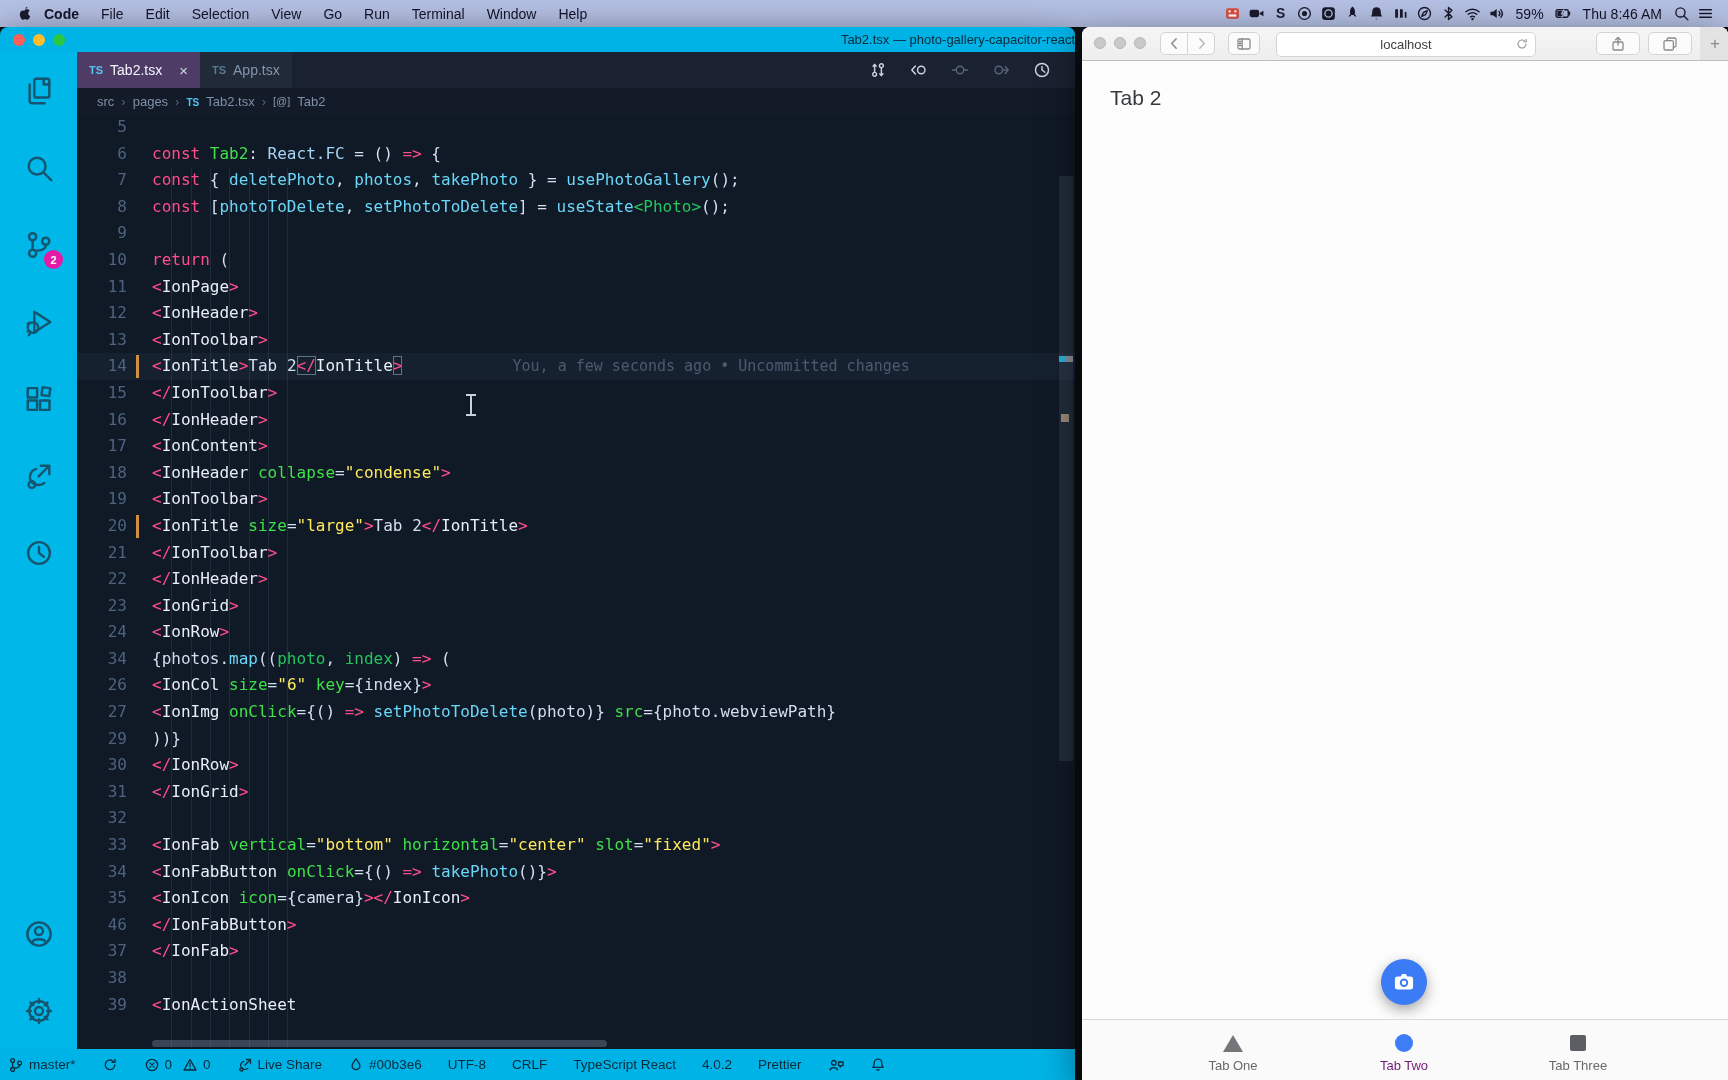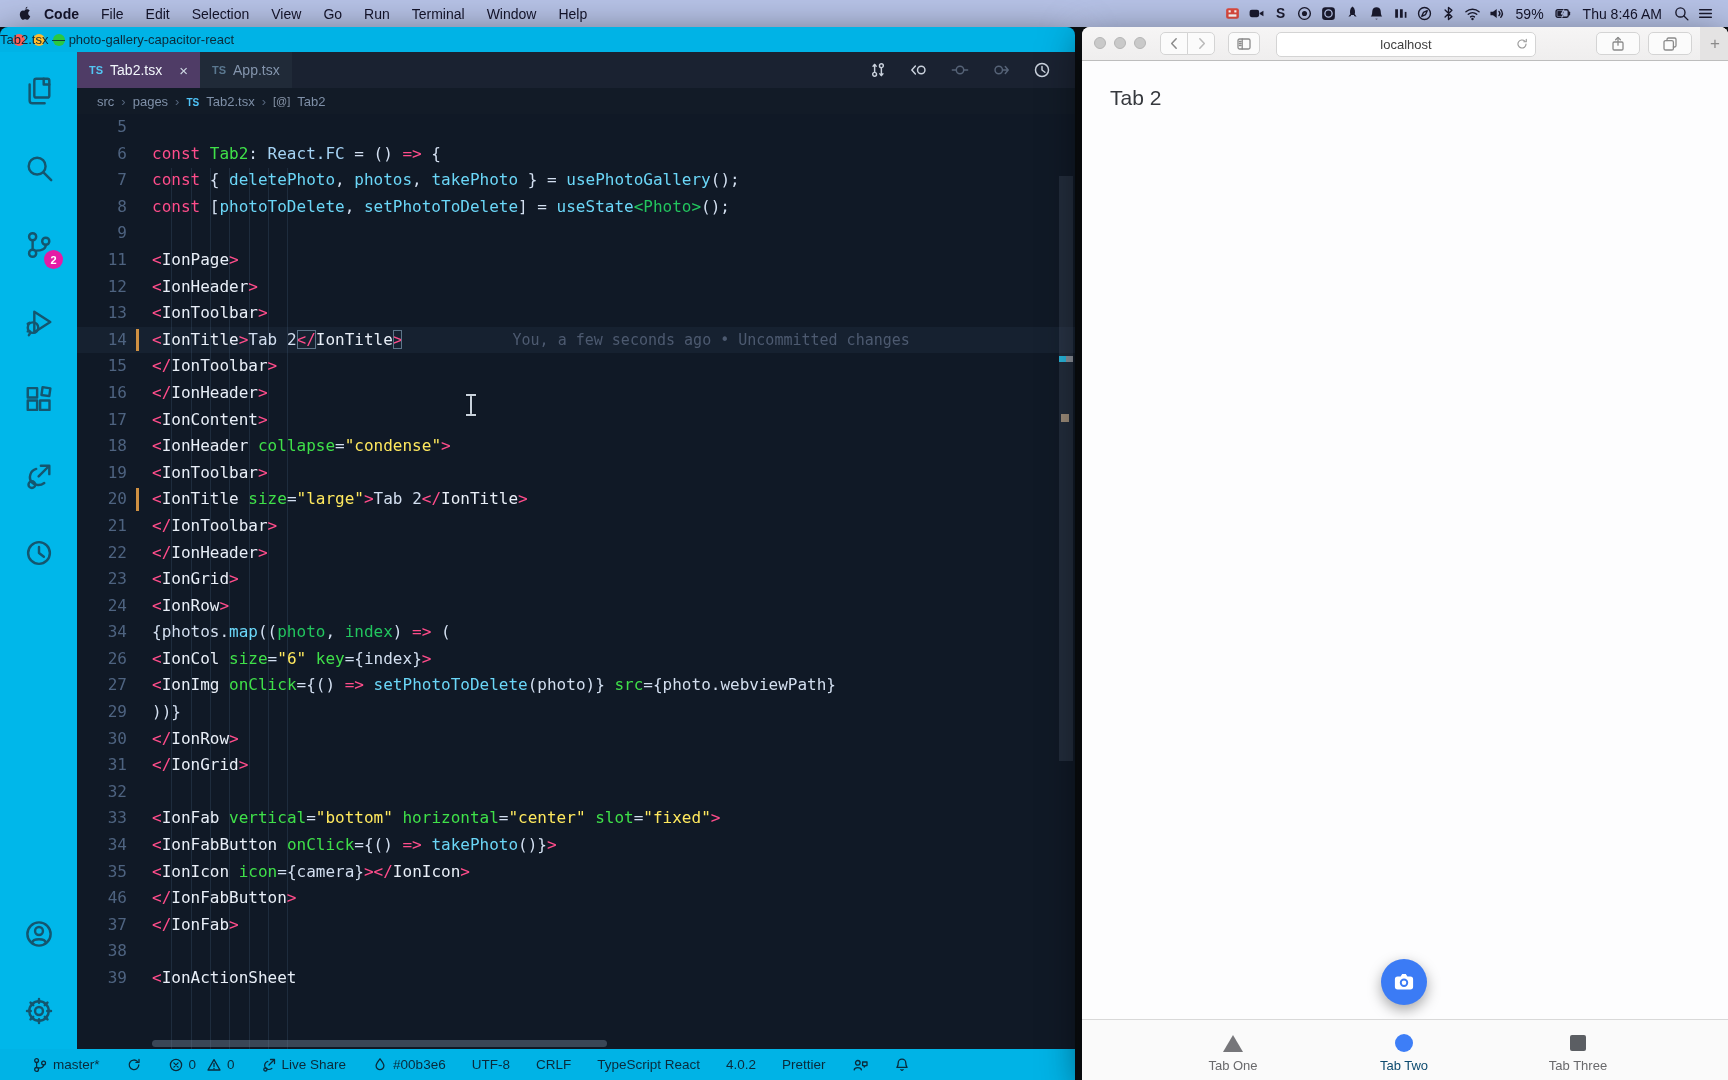"Tab2.tsx — photo-gallery-capacitor-react" #vs-title { text-align: left -> right }
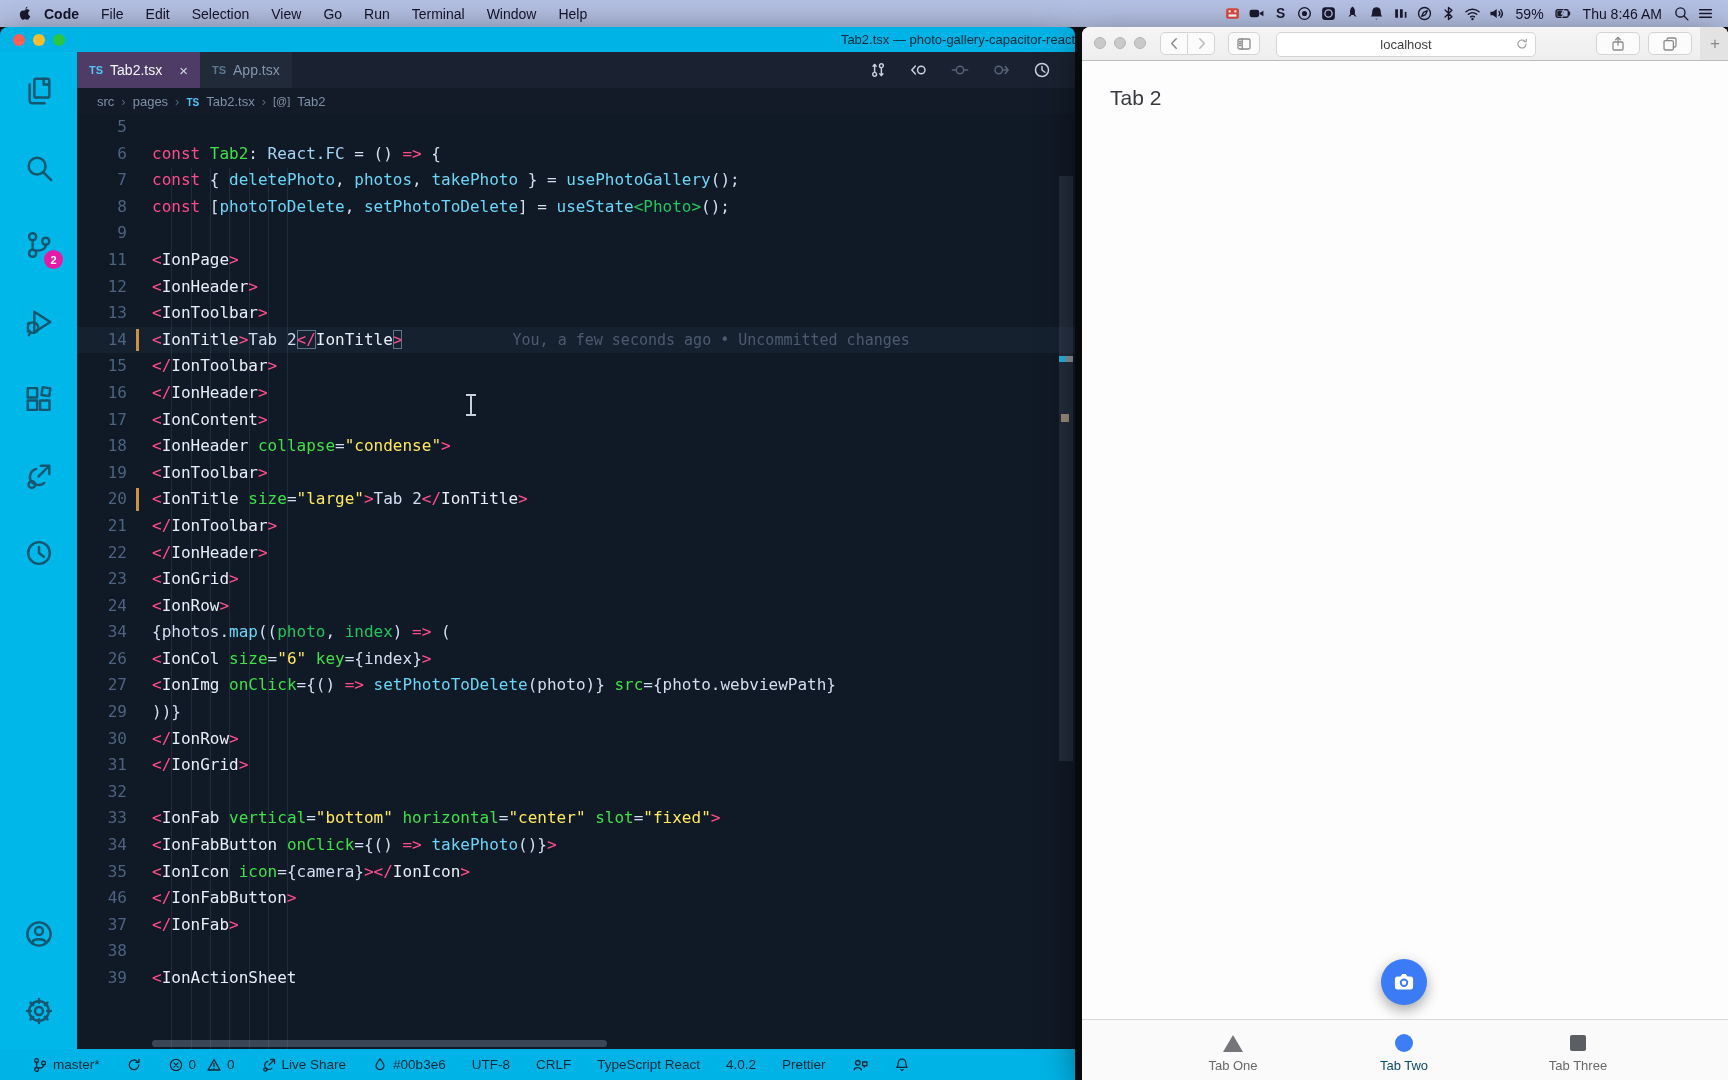"10" div.row { html: none -> <div><span>10</span><span> </span><span>return</span><span> (</span></div> }
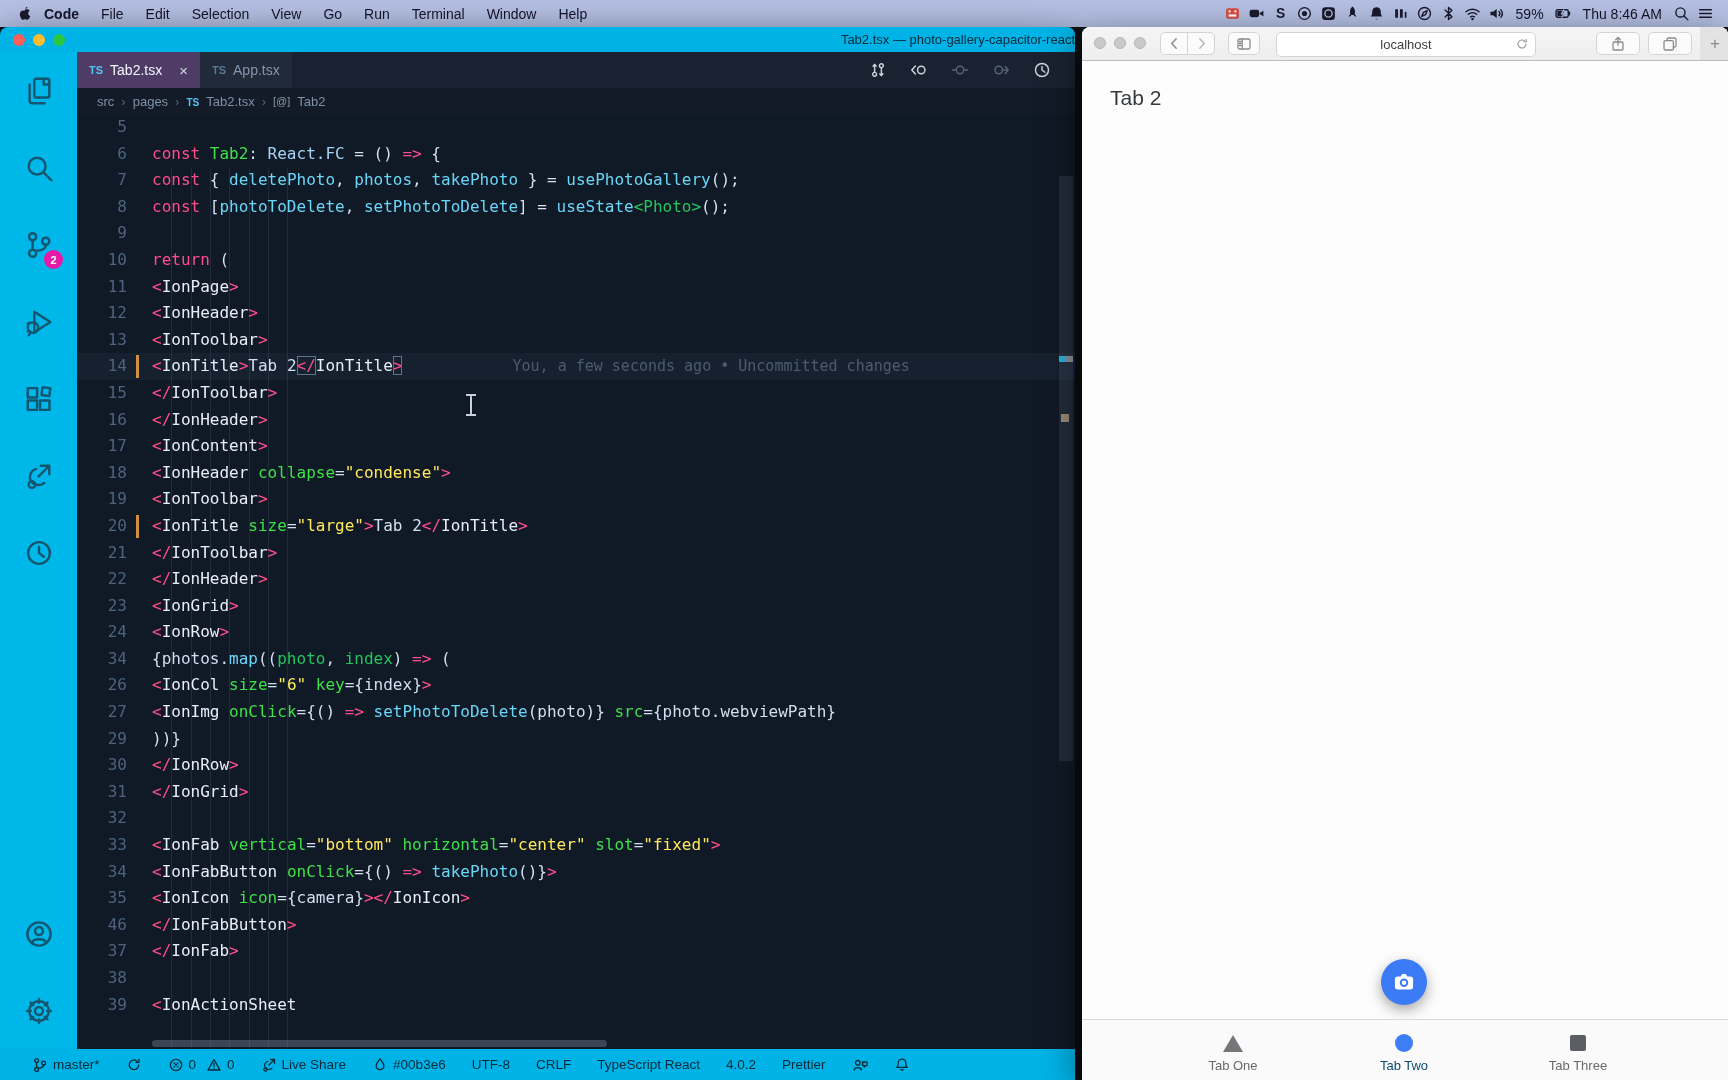"master*" #vs-status { padding-left: 32px -> 8px }
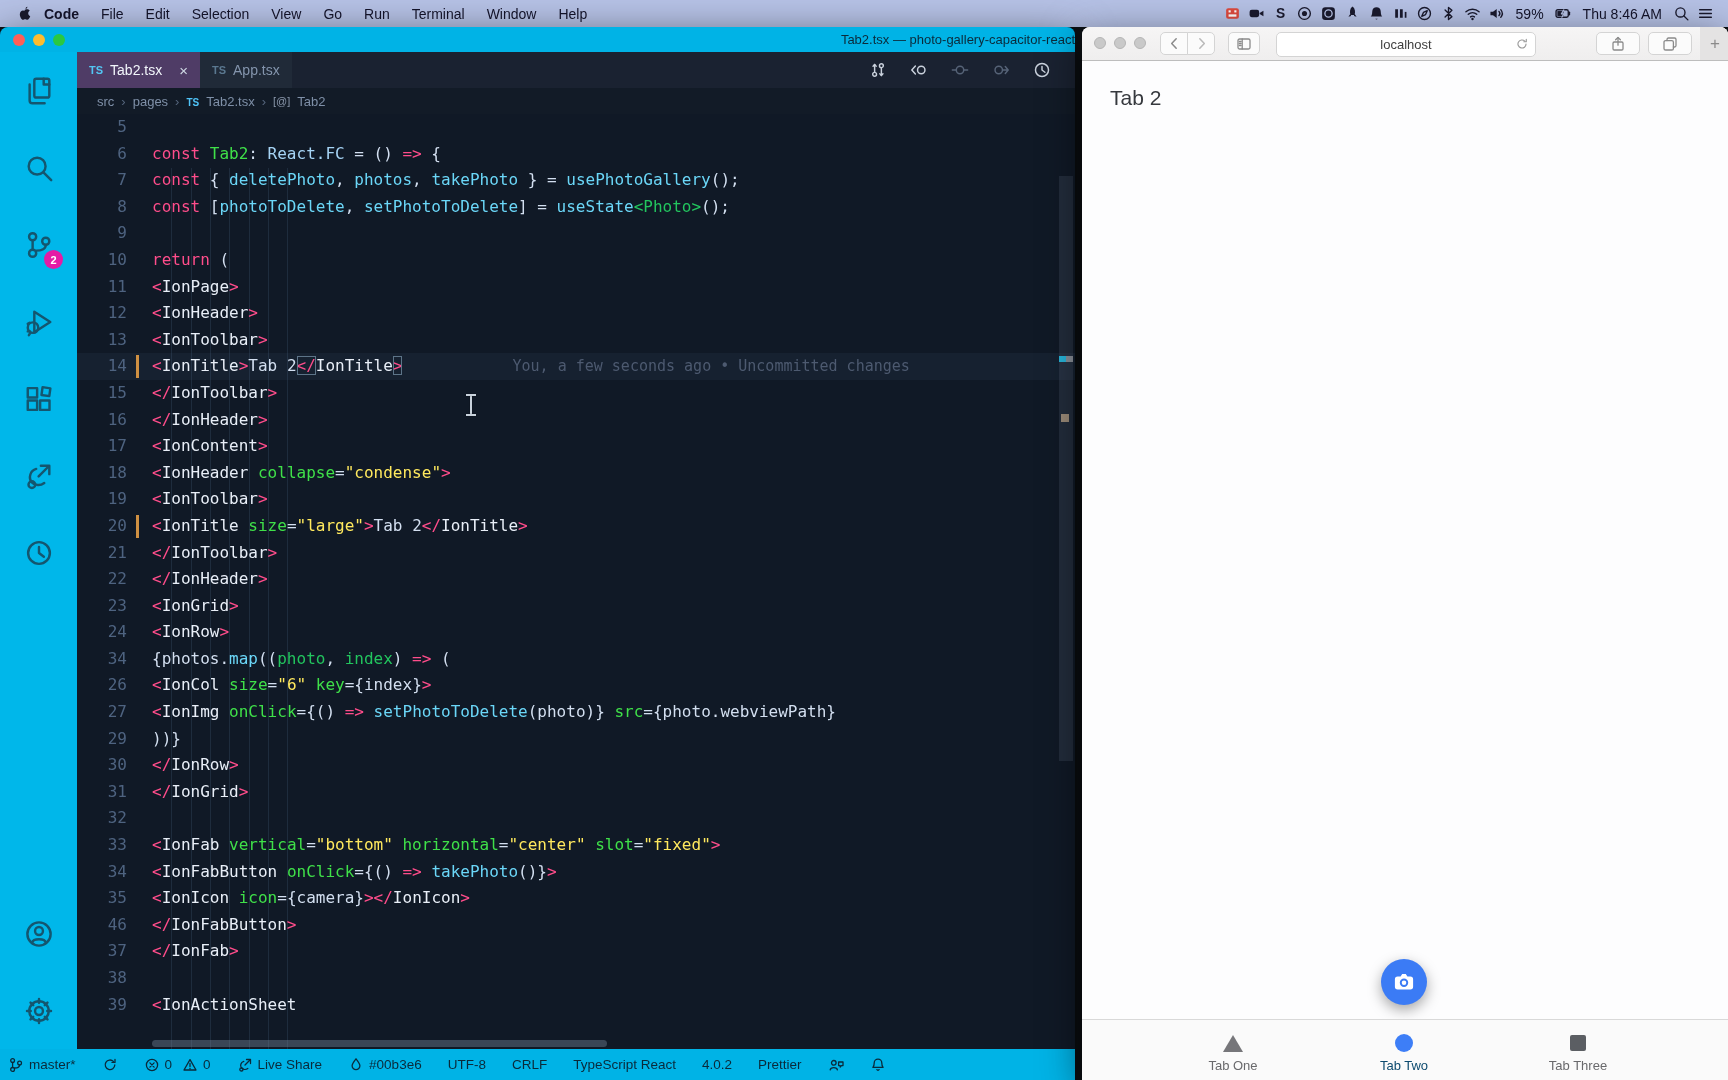"Tab Two" .ion-tab.active .t-label { color: #0c4a6e -> #701a75 }
